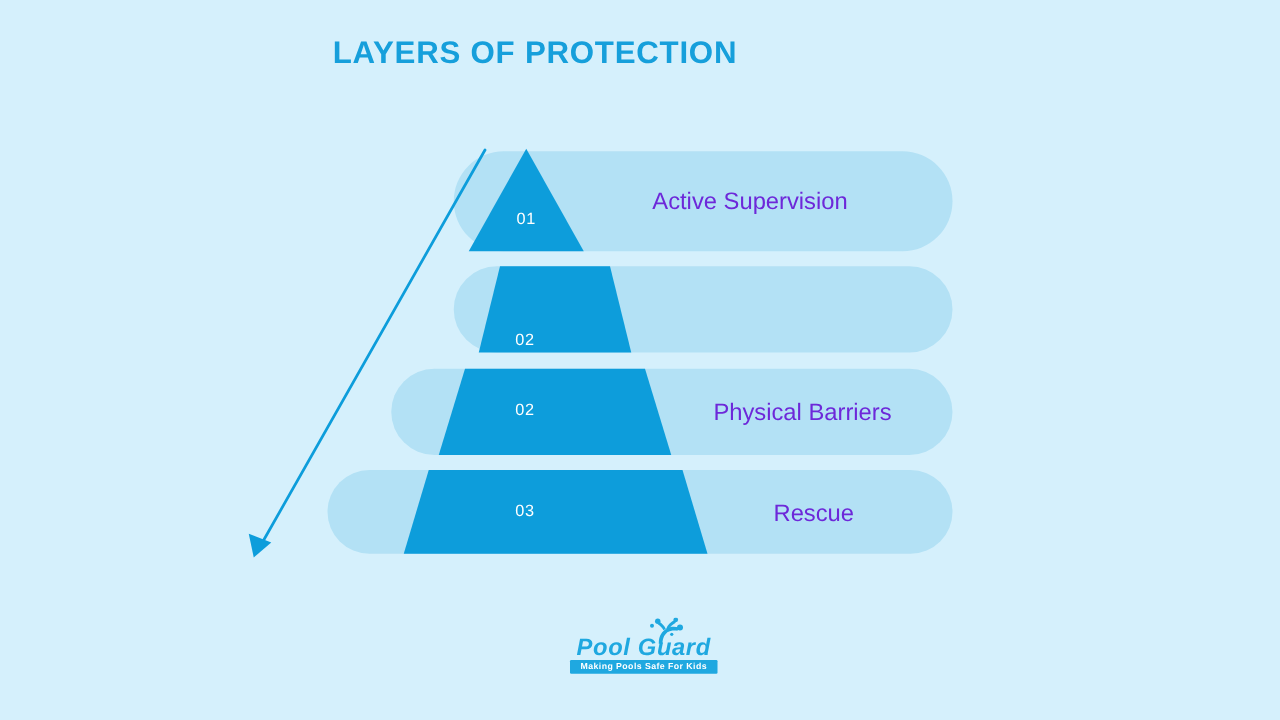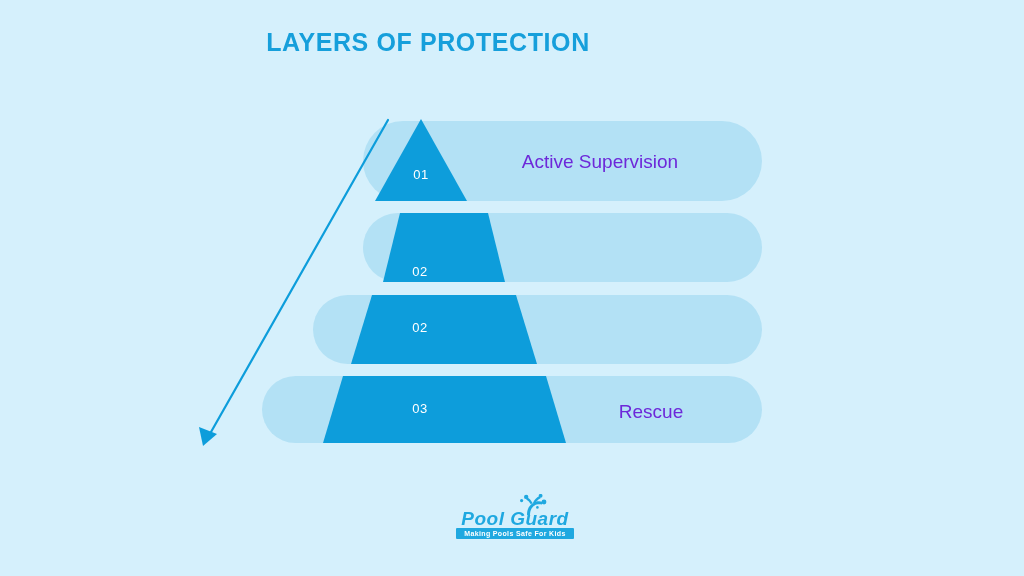"Physical Barriers" div.row-label { html: none -> <div>Physical Barriers</div> }
